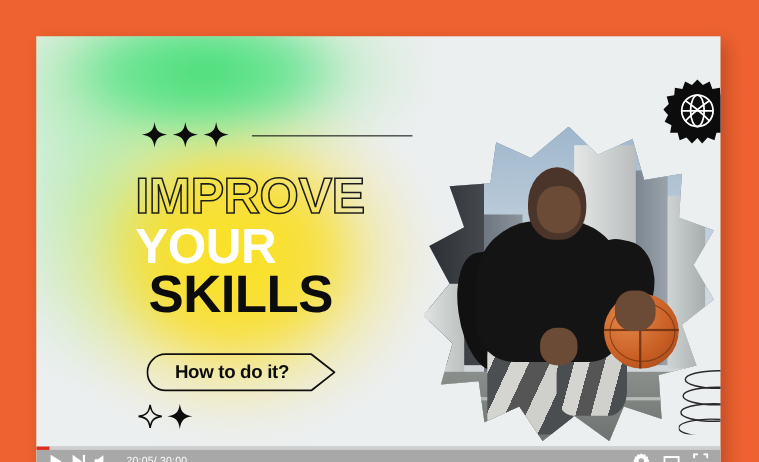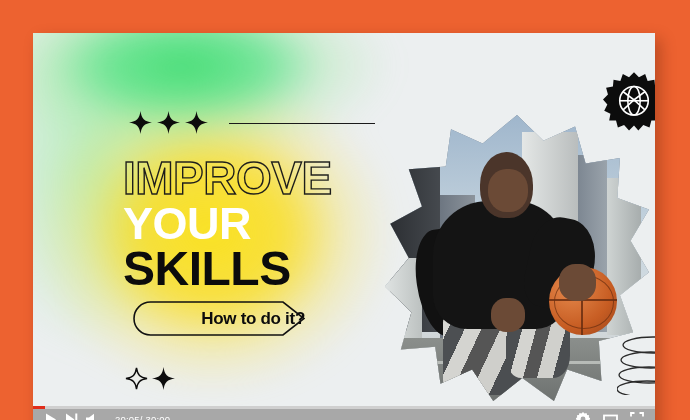"SKILLS" #hl-skills { margin-left: none -> 12px }
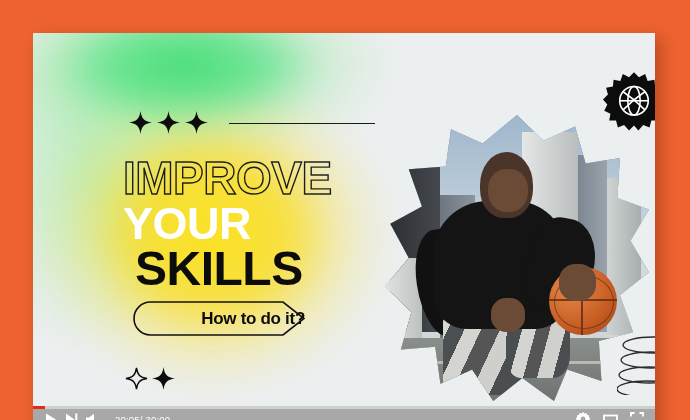"How to do it?" #cta-button { justify-content: flex-end -> flex-start; top: 268px -> 288px }
